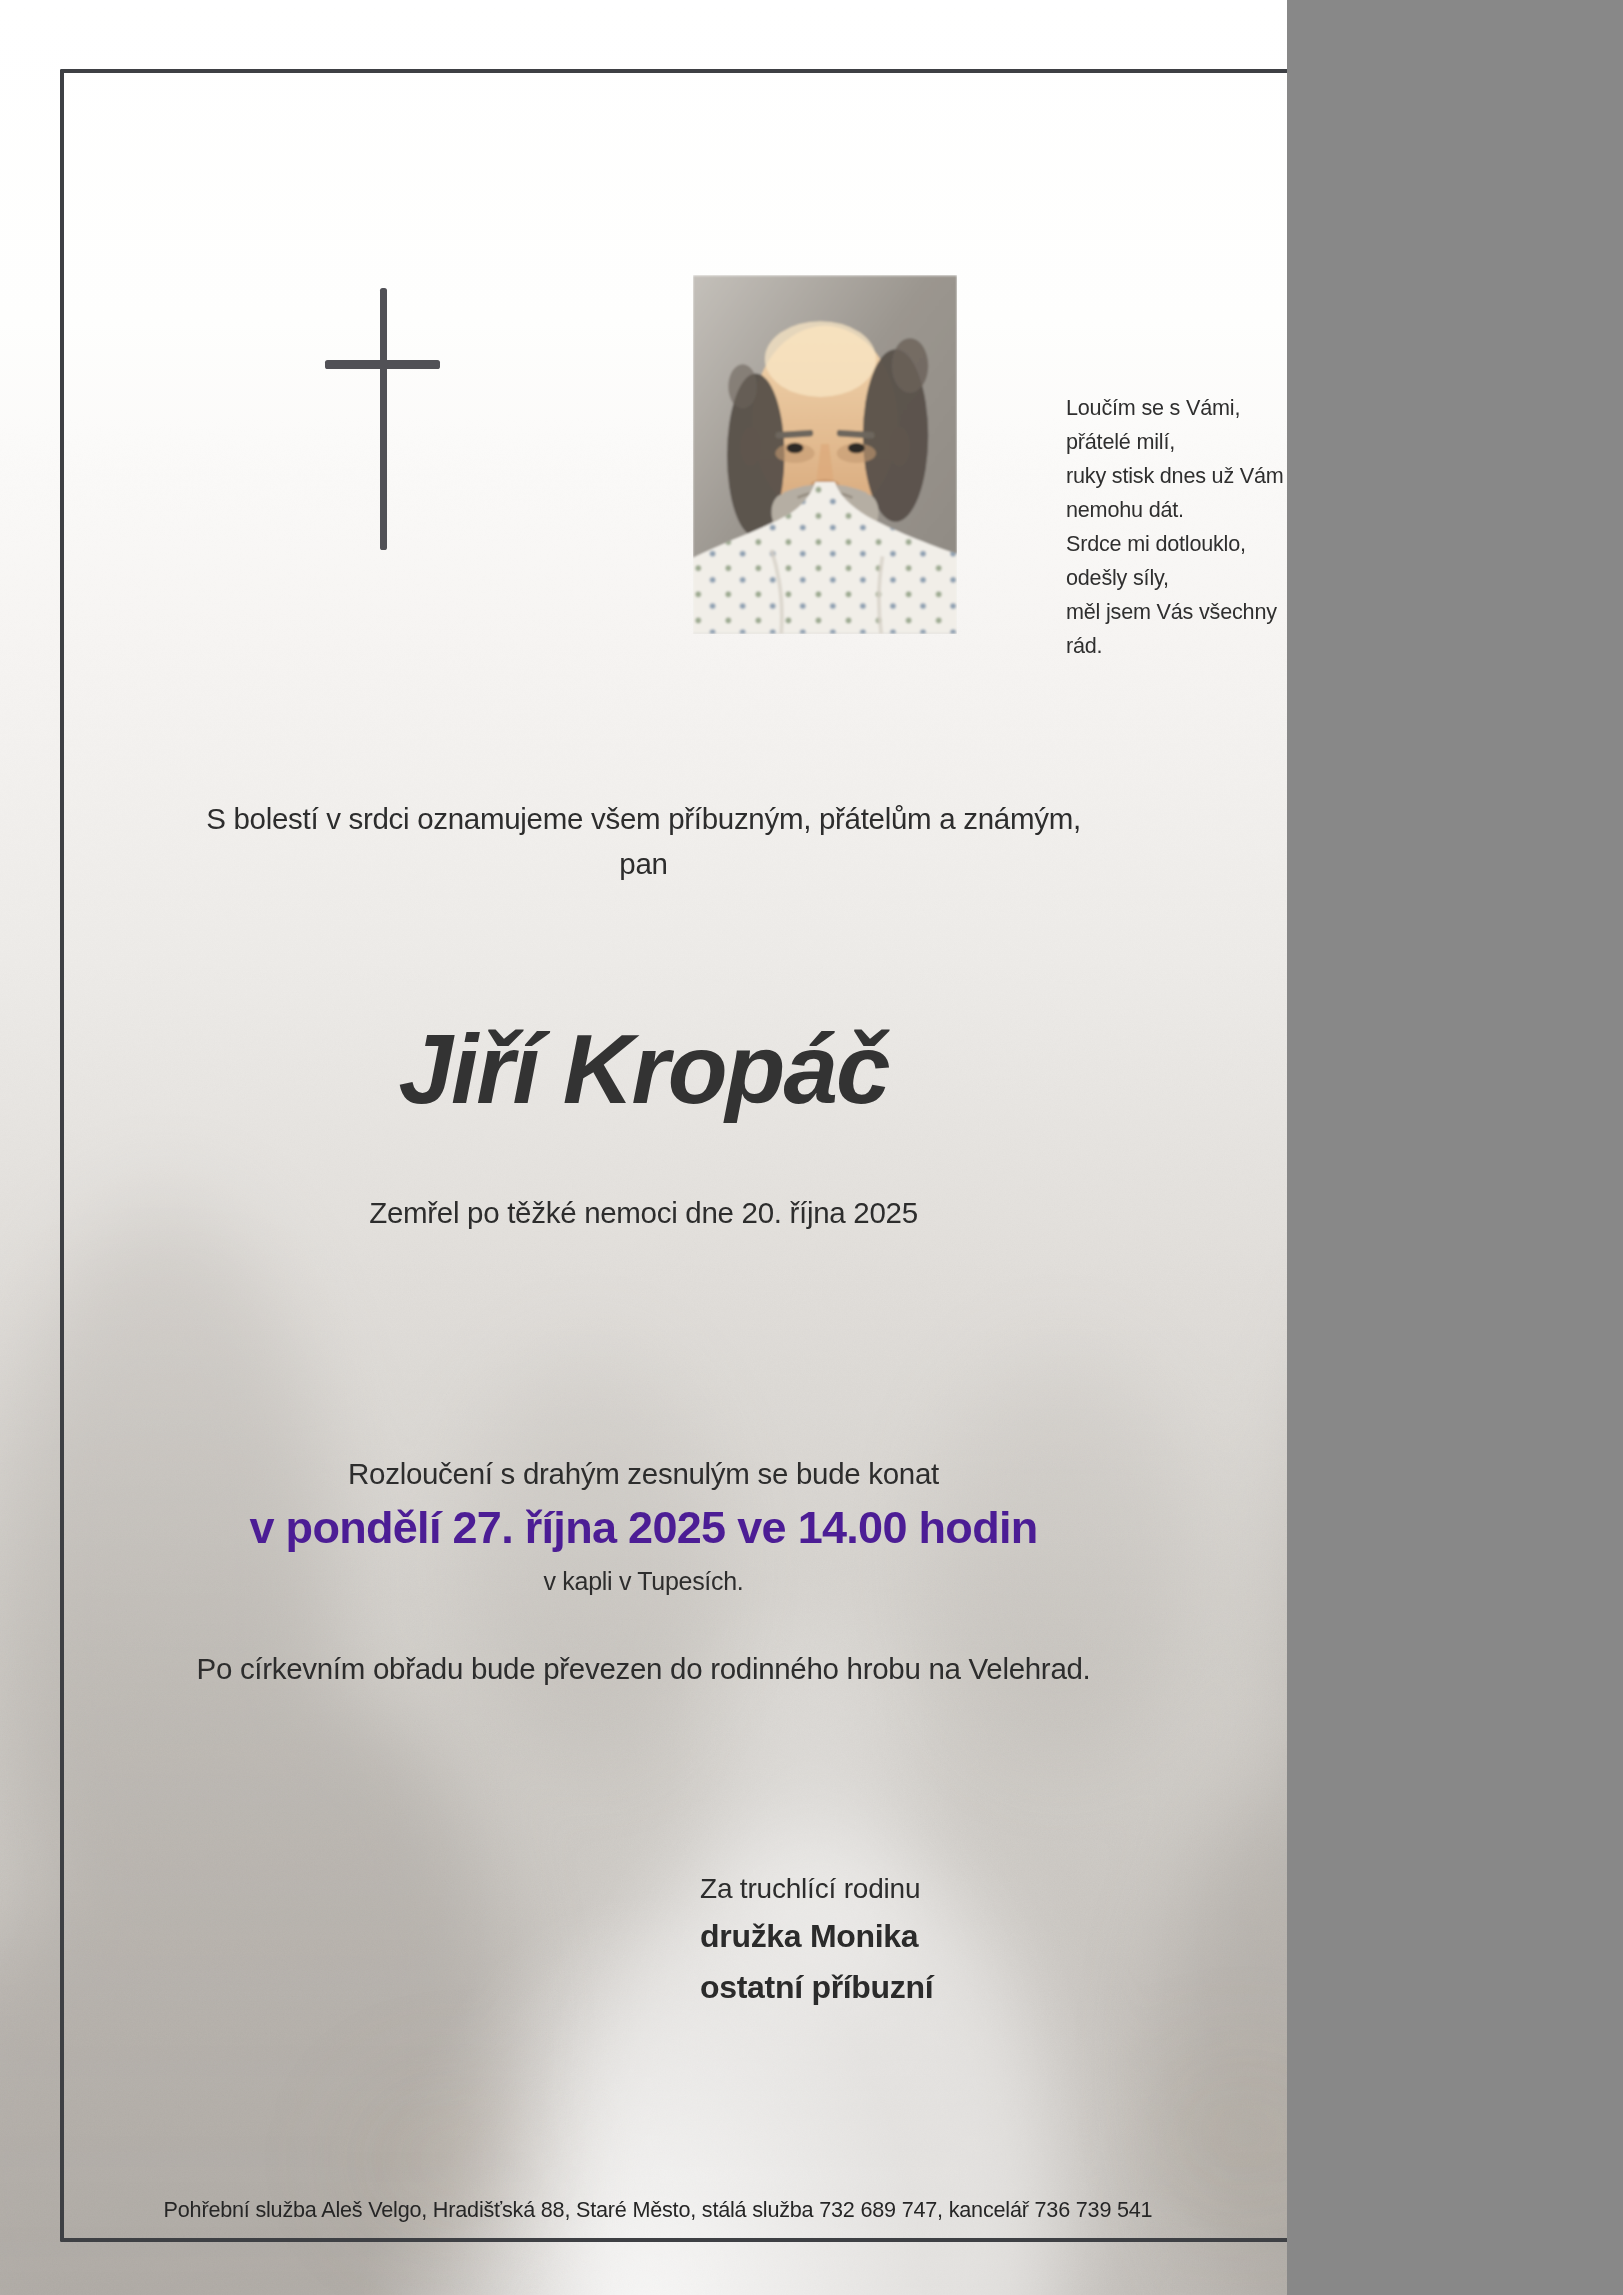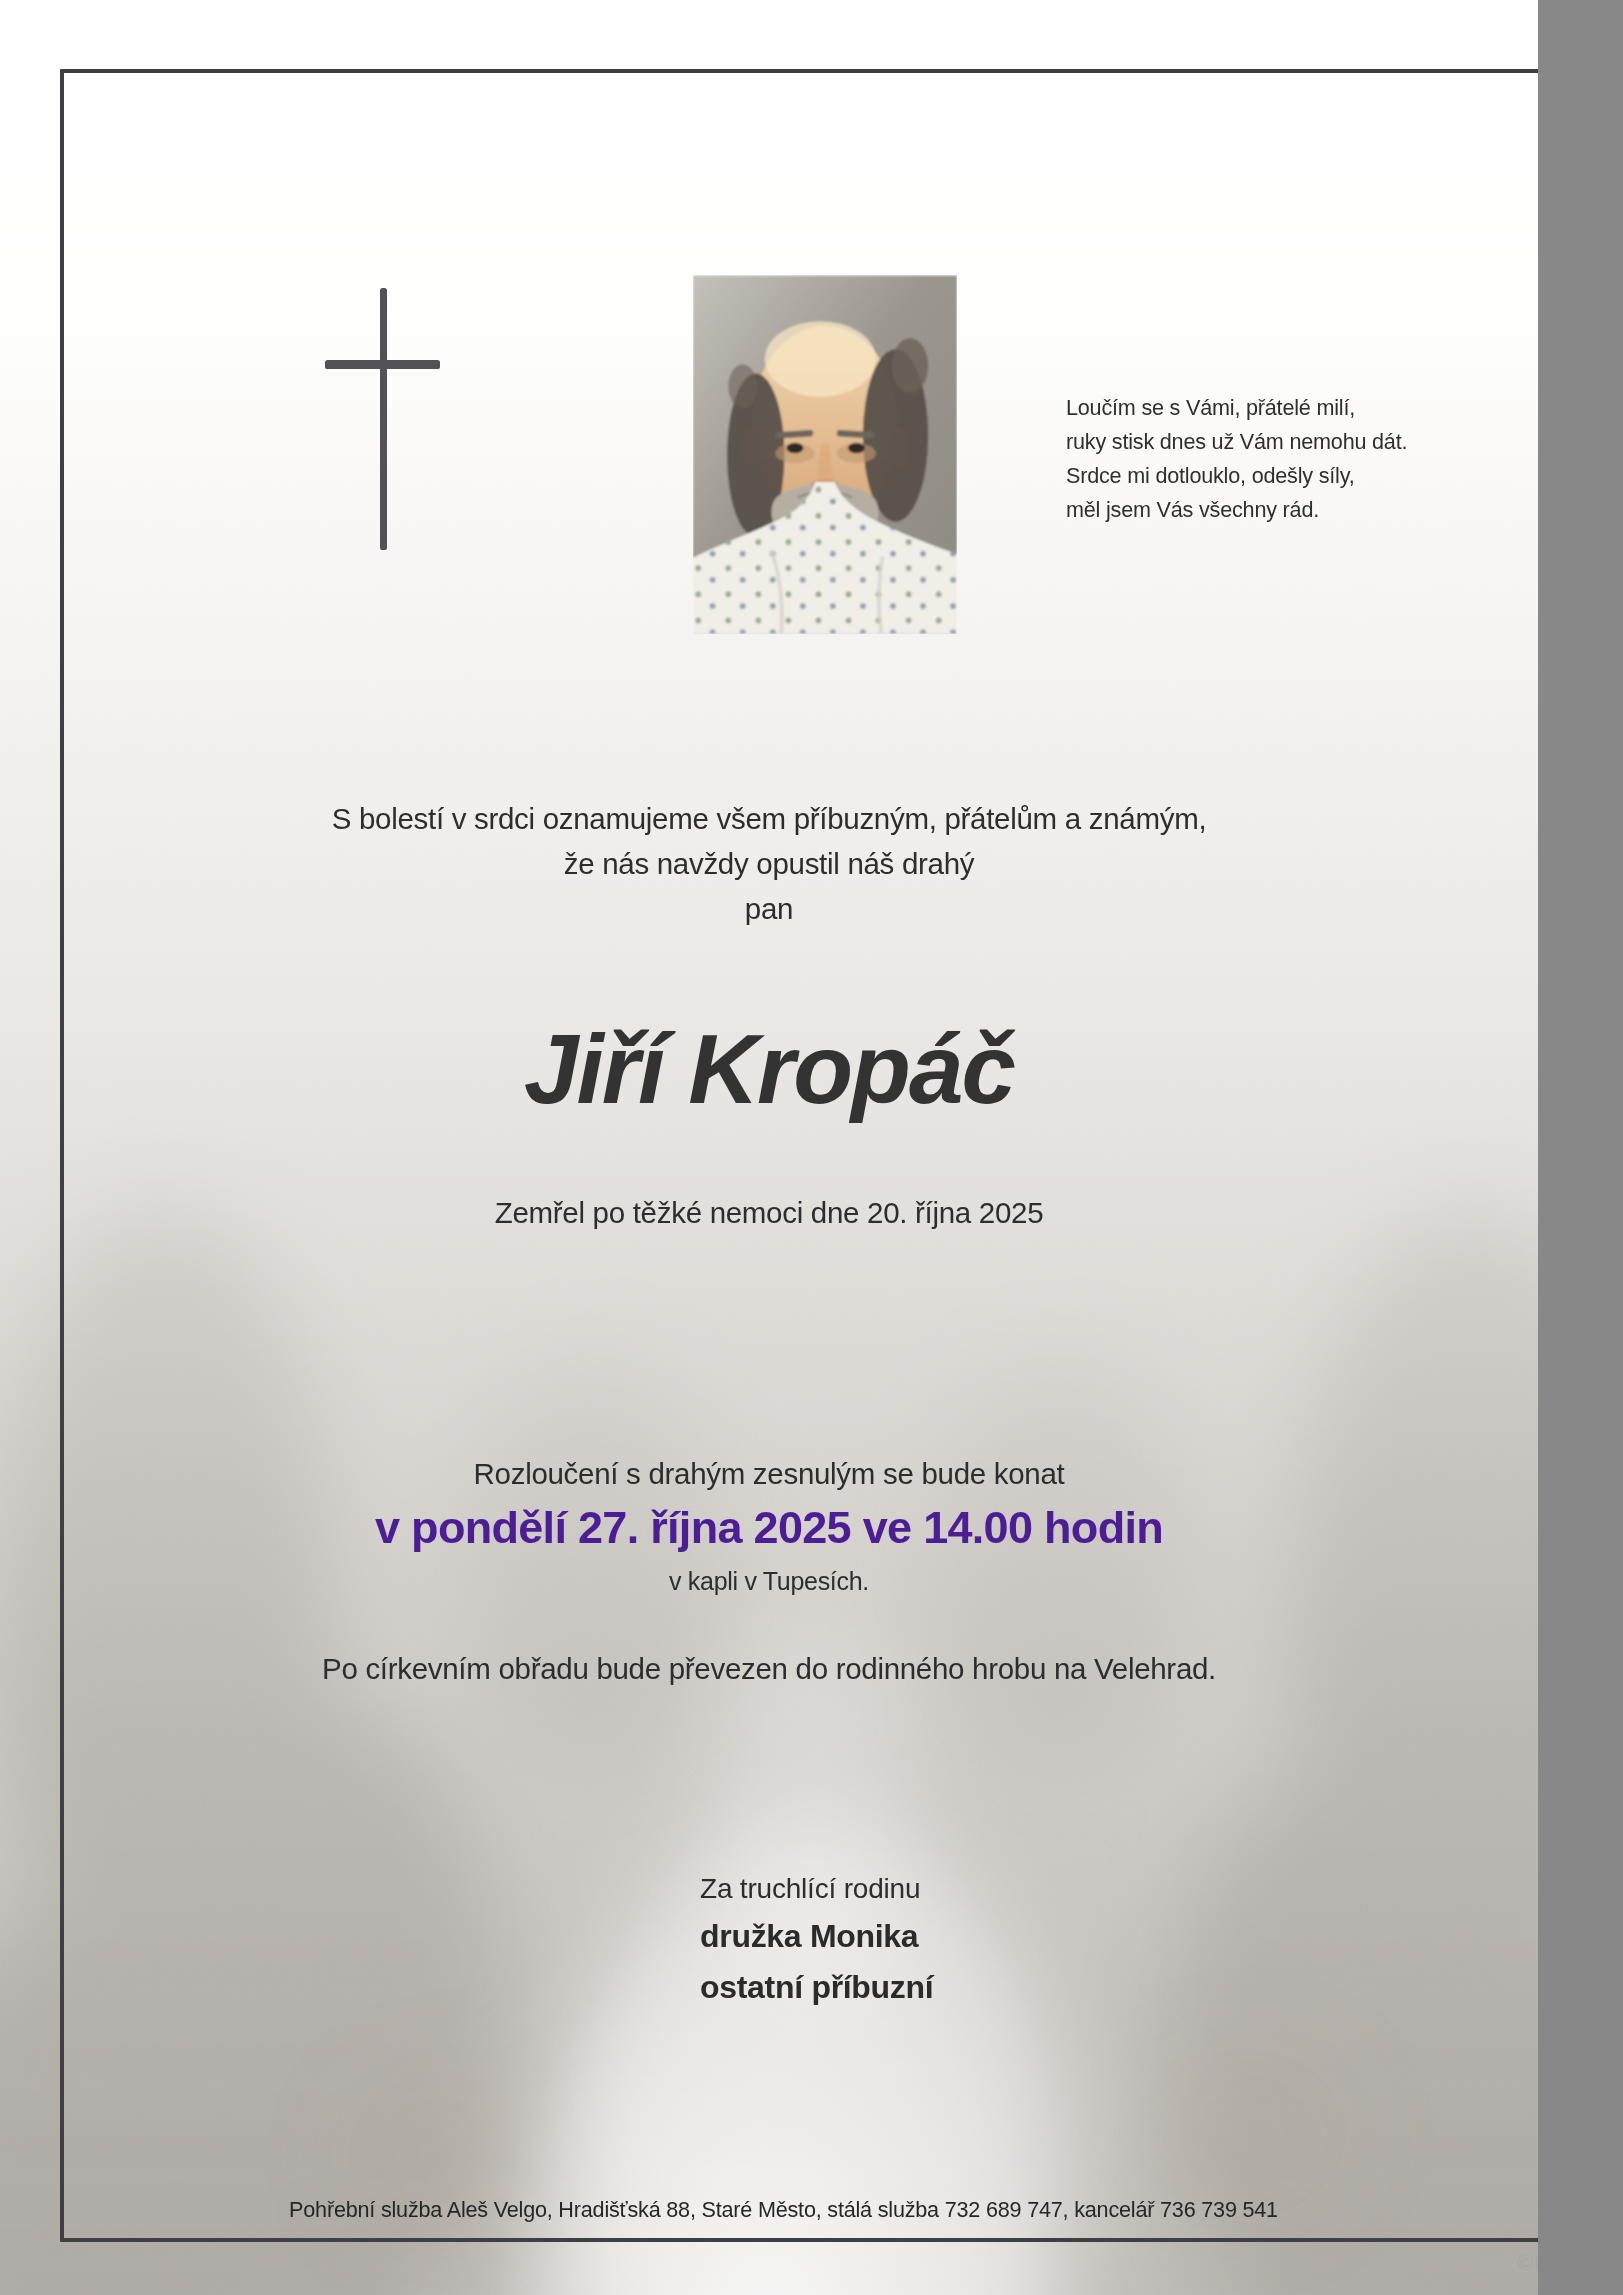"Loučím se s Vámi, přátelé" .page { width: 1538px -> 1287px }
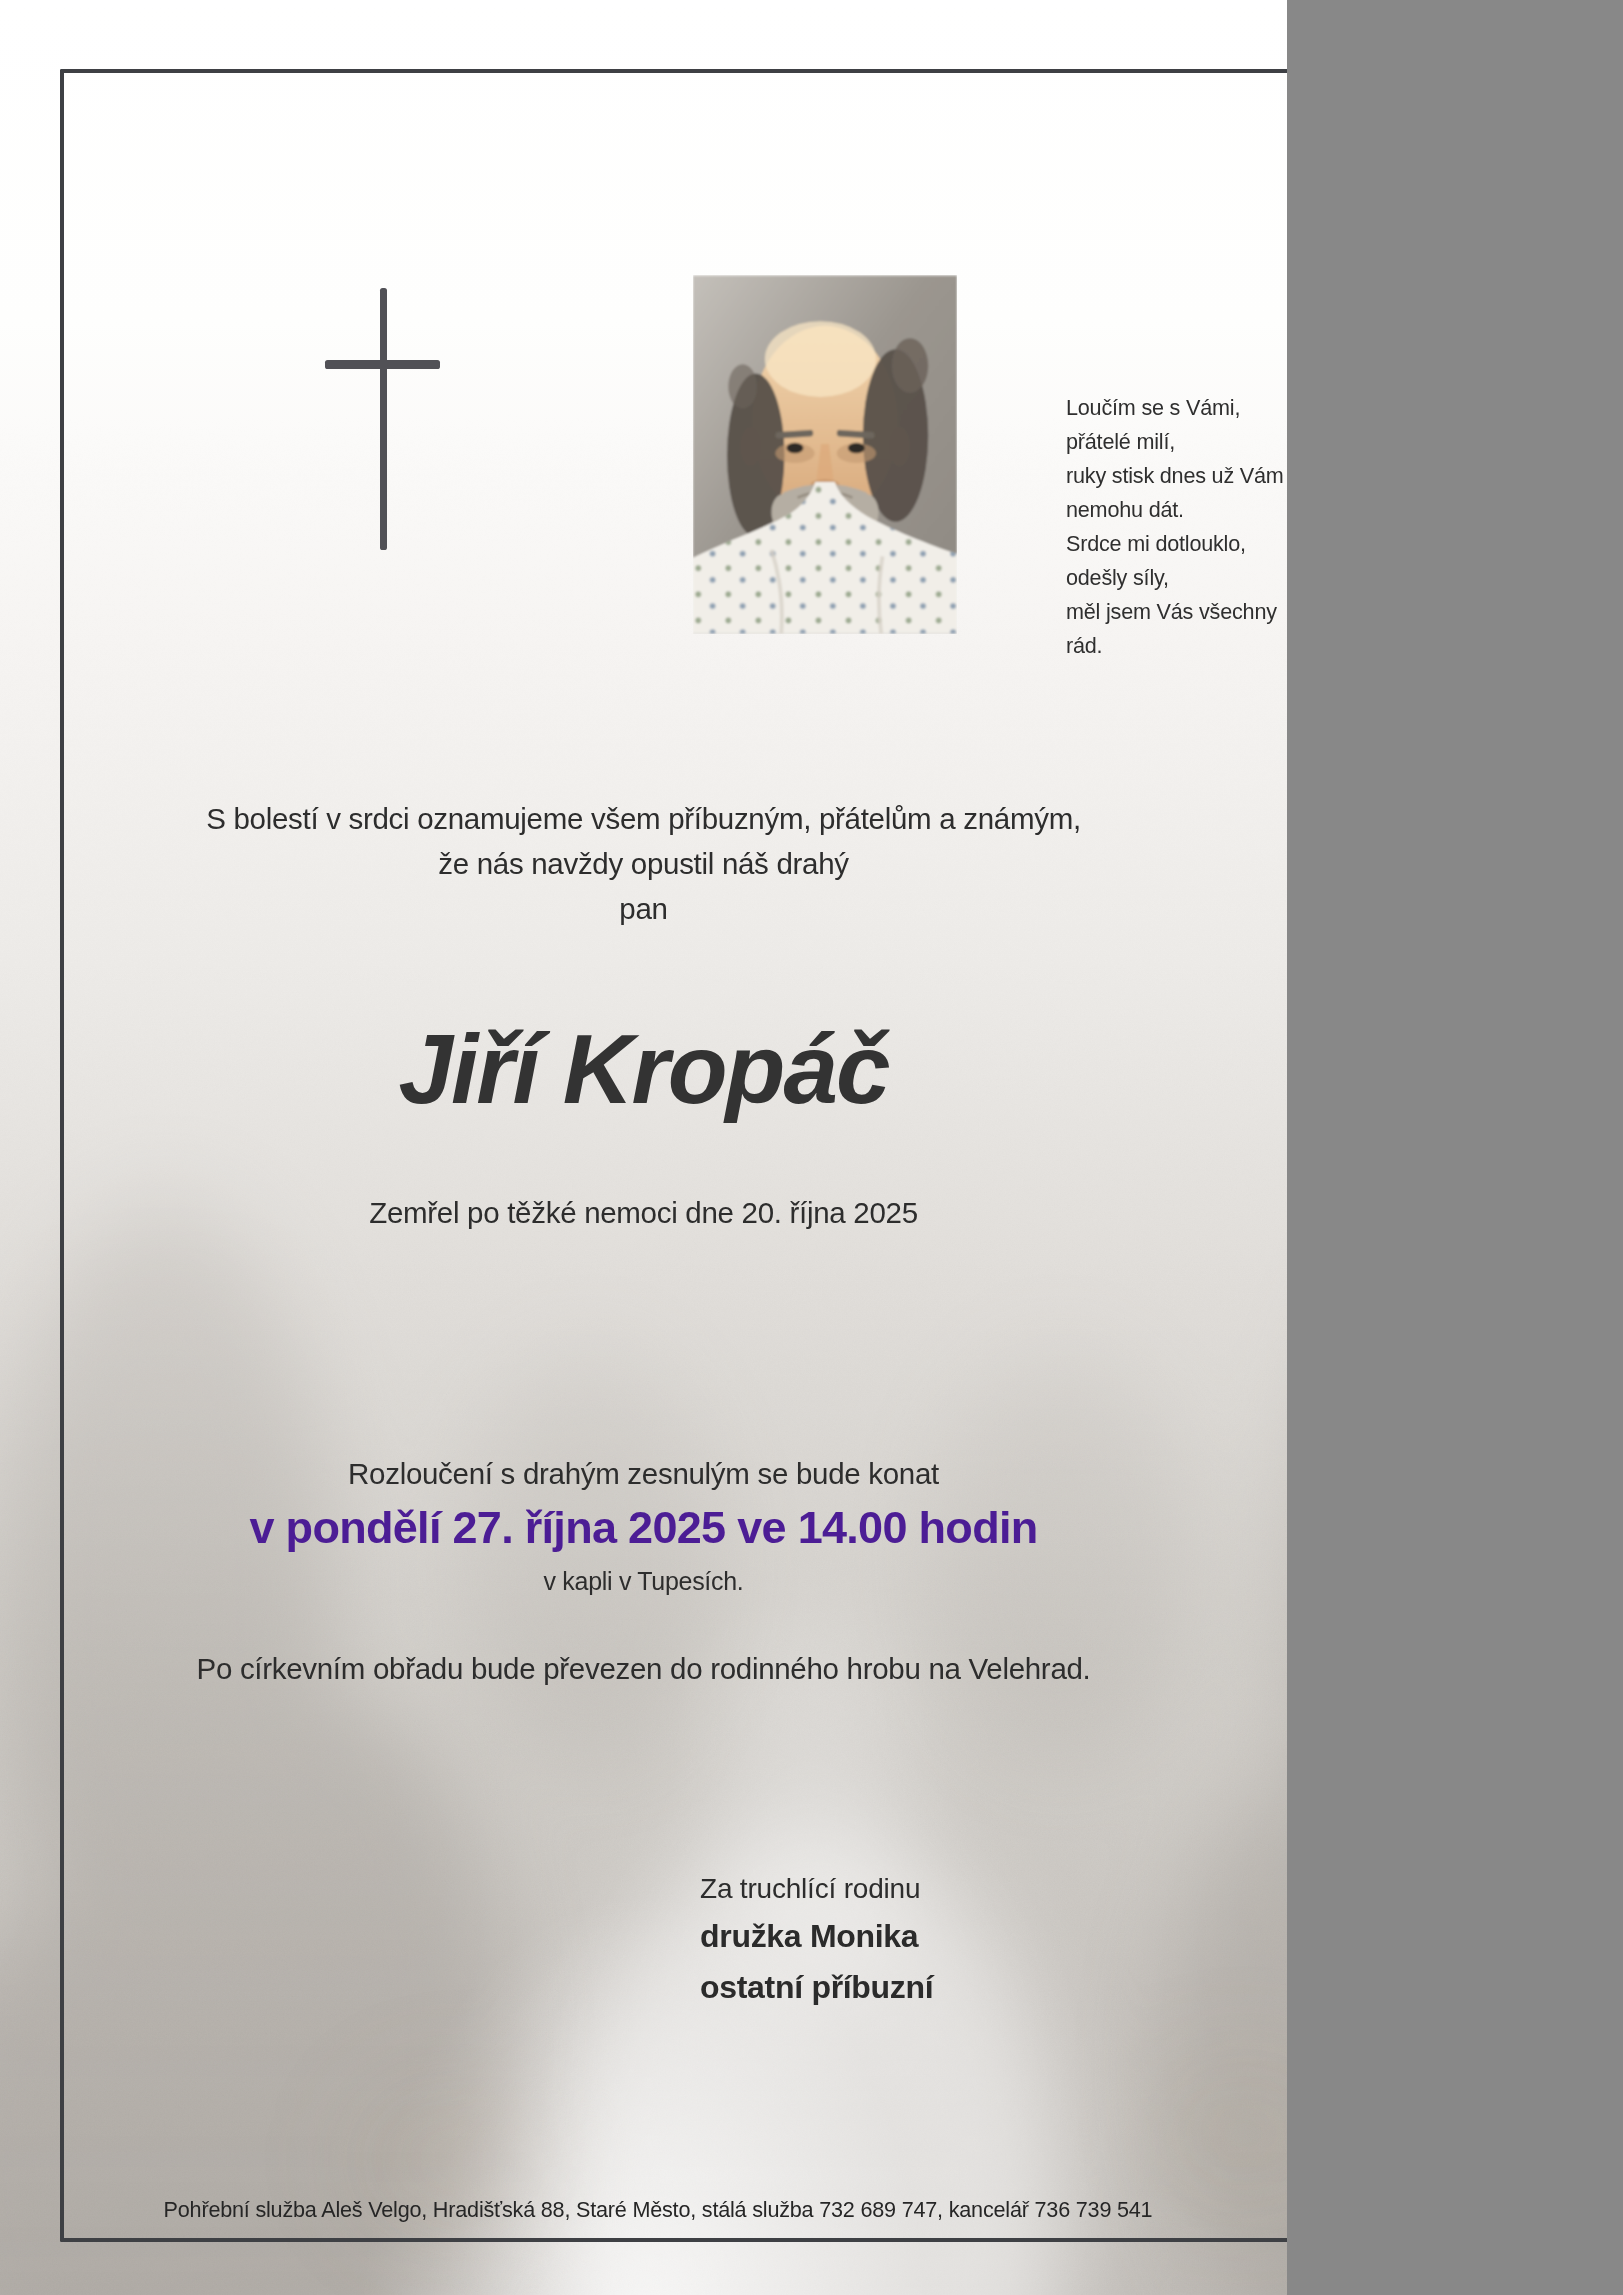"že nás navždy opustil náš" div { html: <div>že nás navždy opustil náš drahý</div> -> none }
